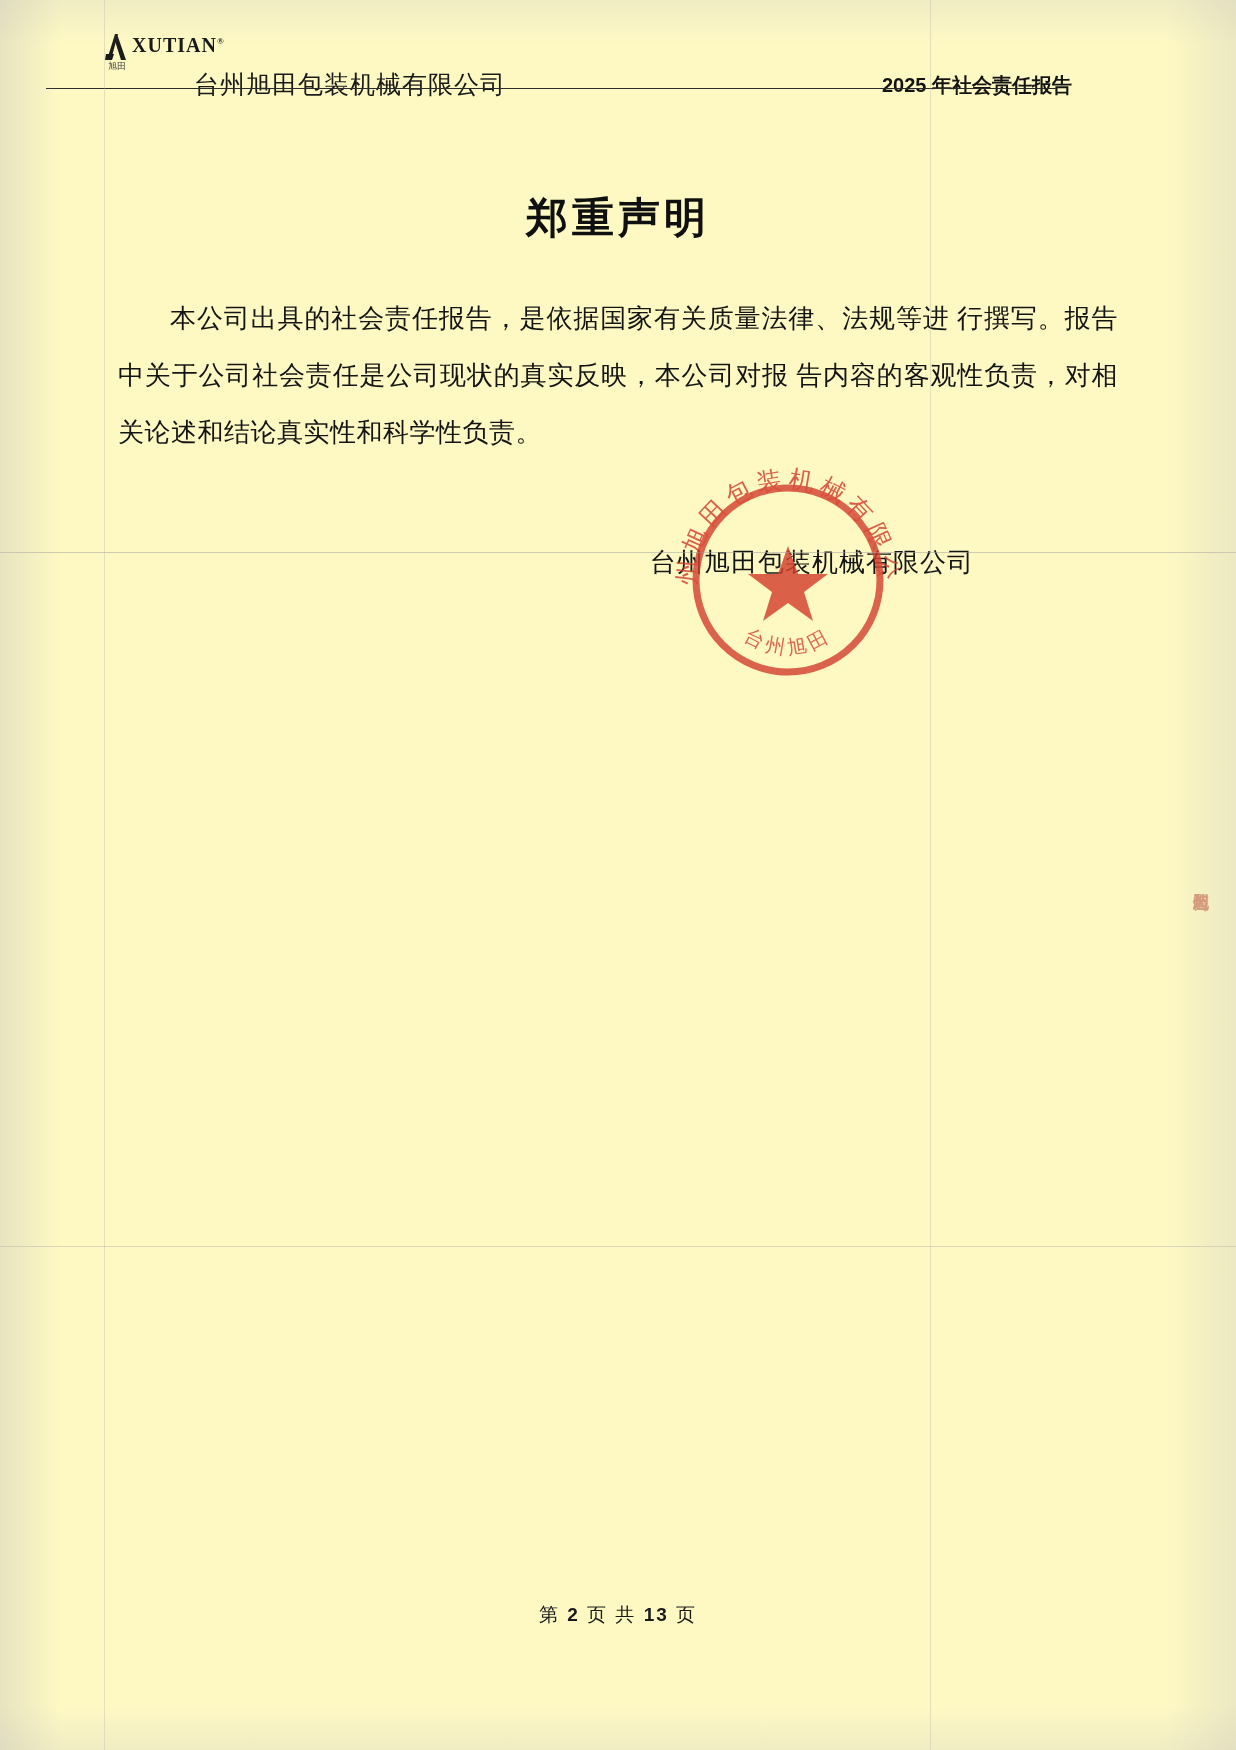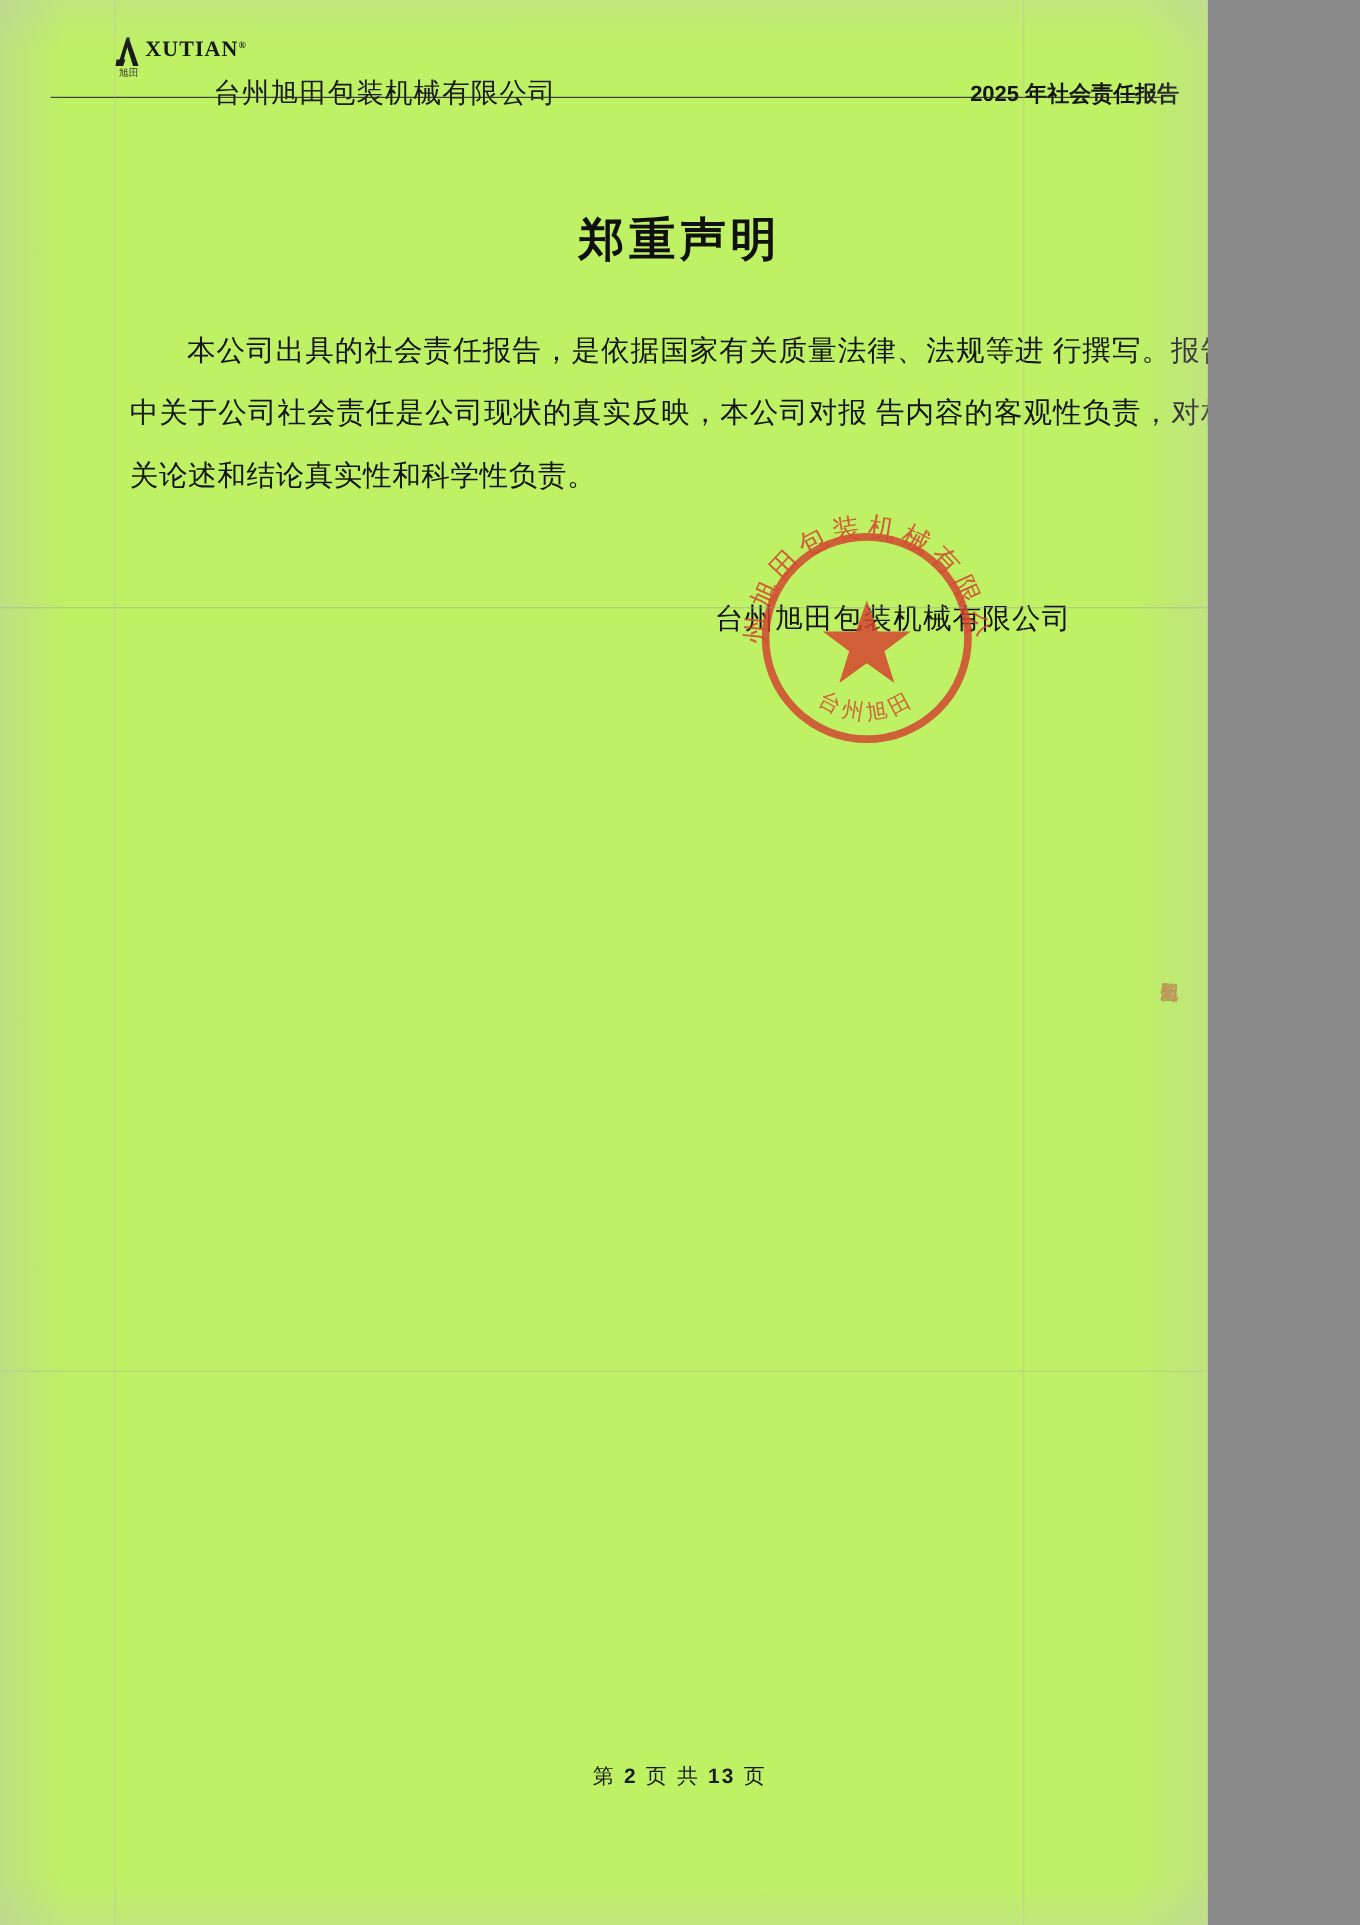"第 2 页 共 13" .page { background: #bef264 -> #fef9c3; width: 1098px -> 1236px }
